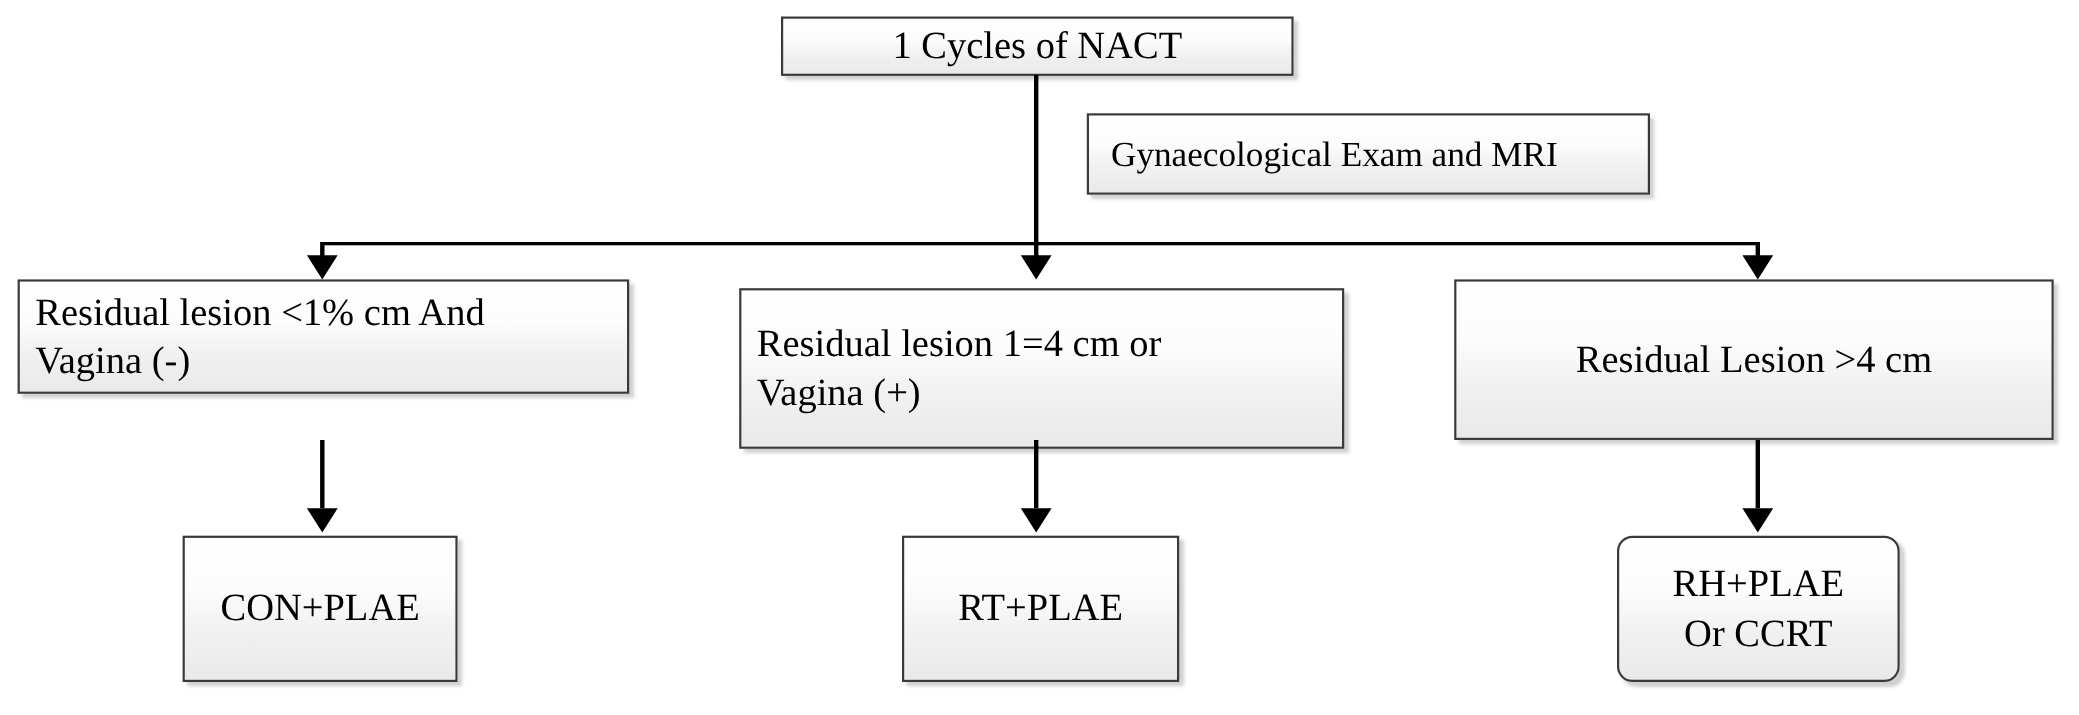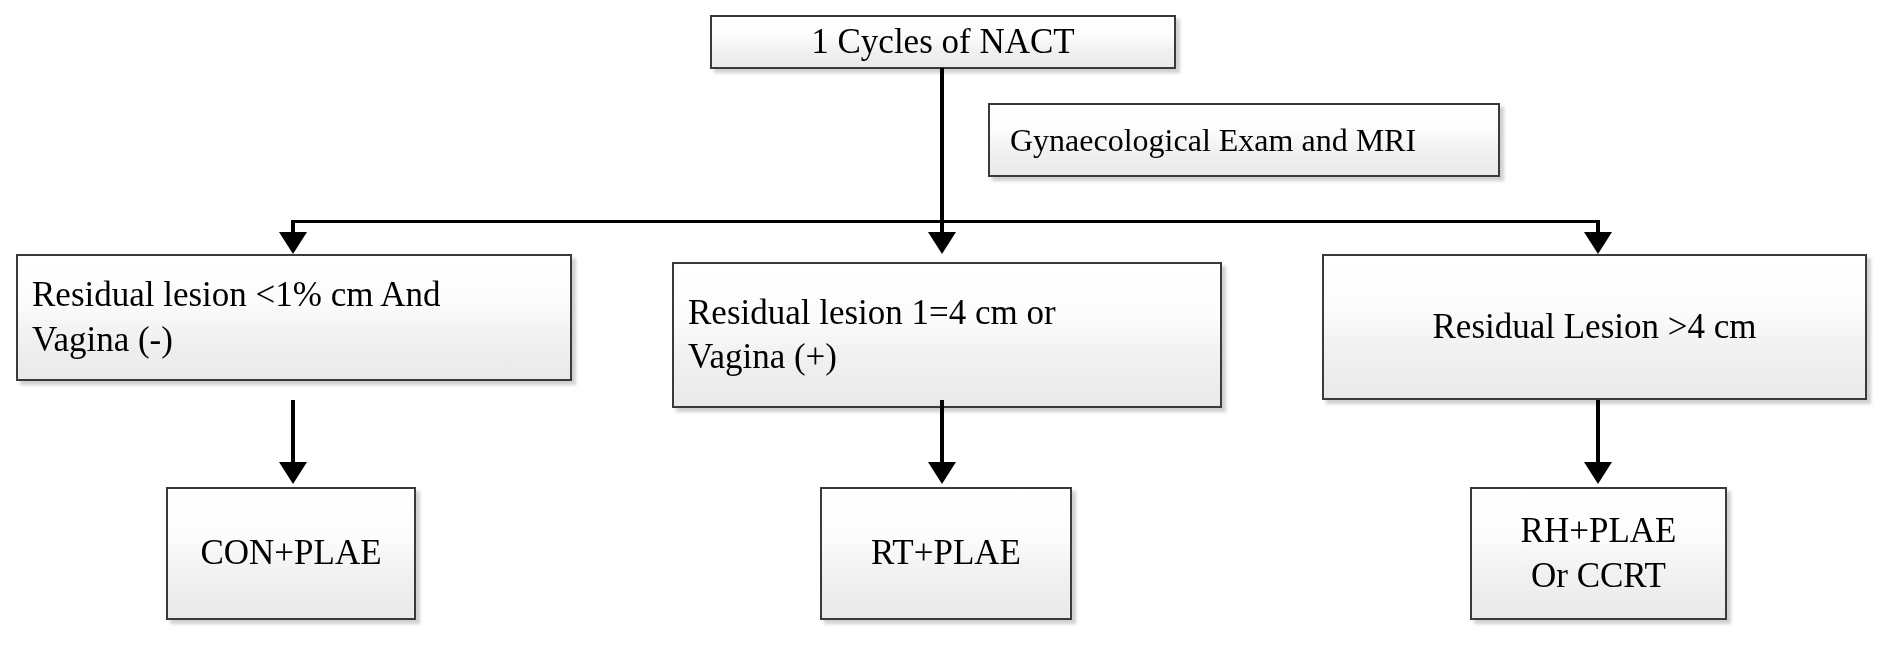"Residual lesion <1% cm And" #node-res-small { height: 127px -> 104px }
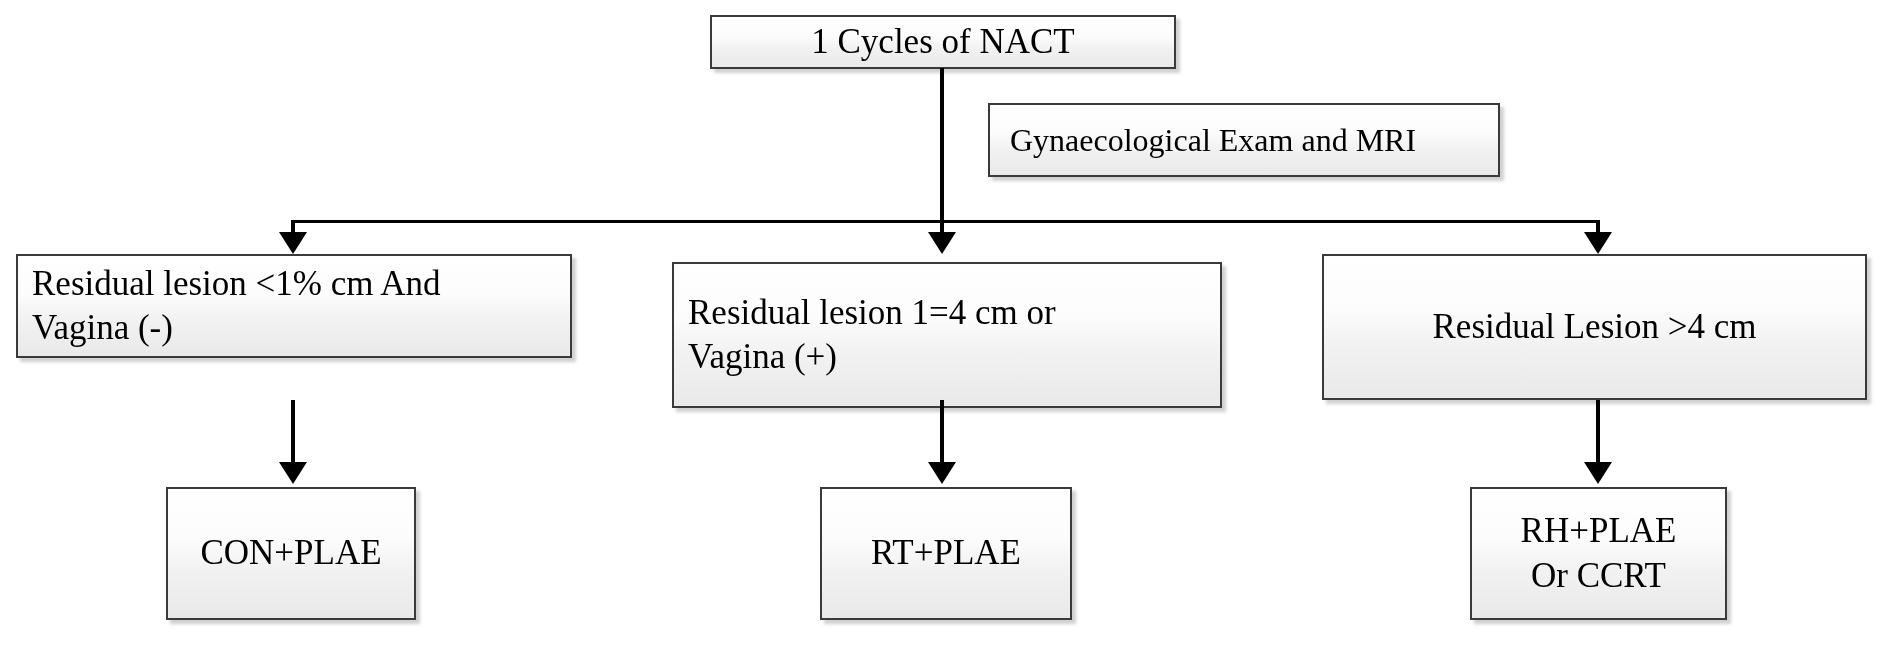"RH+PLAE" #node-rh-plae { border-radius: none -> 14px }
